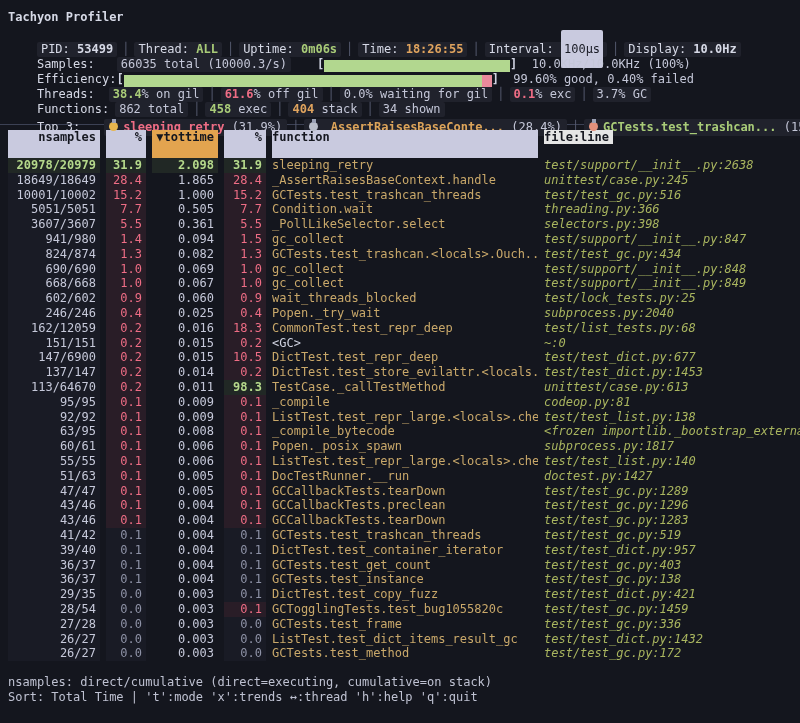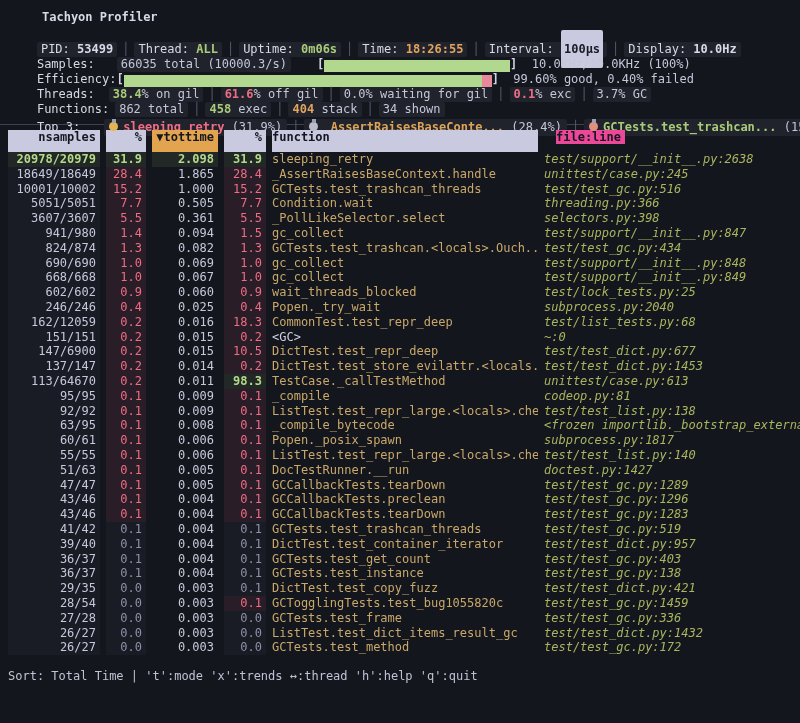"Tachyon Profiler" .title { margin-left: 34px -> none }
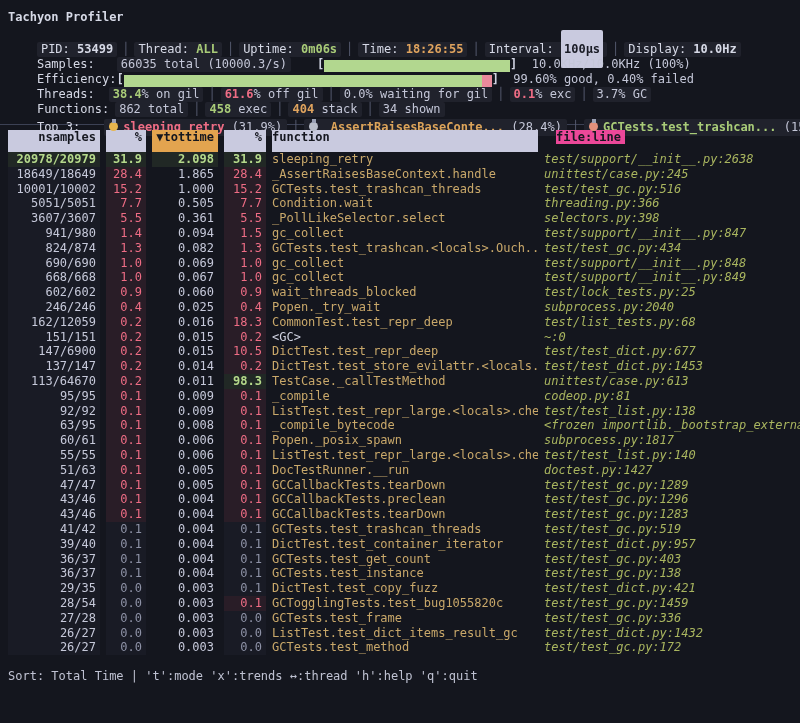"100μs" .v-lav { font-weight: bold -> normal }
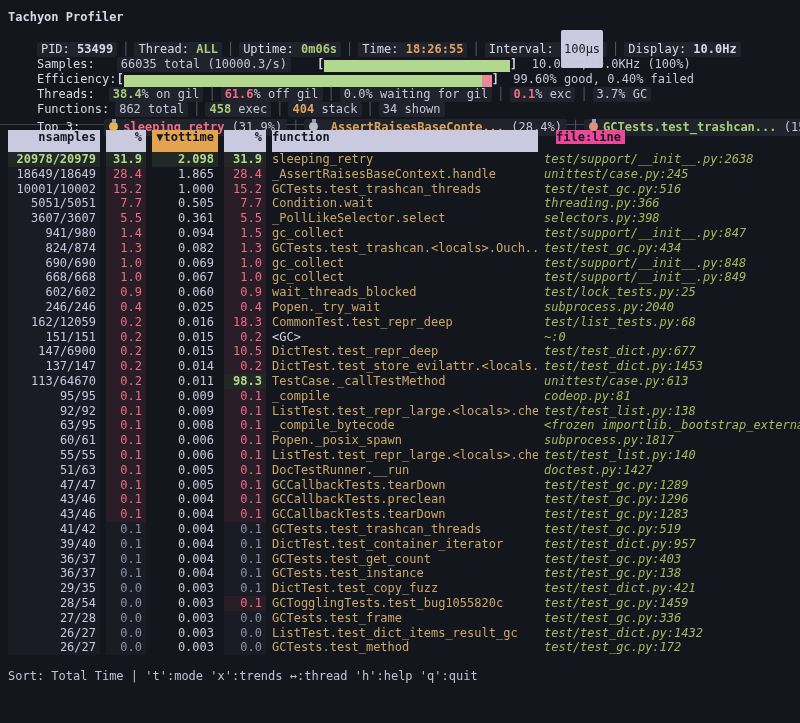"nsamples" .hcell { height: 22px -> 28px }
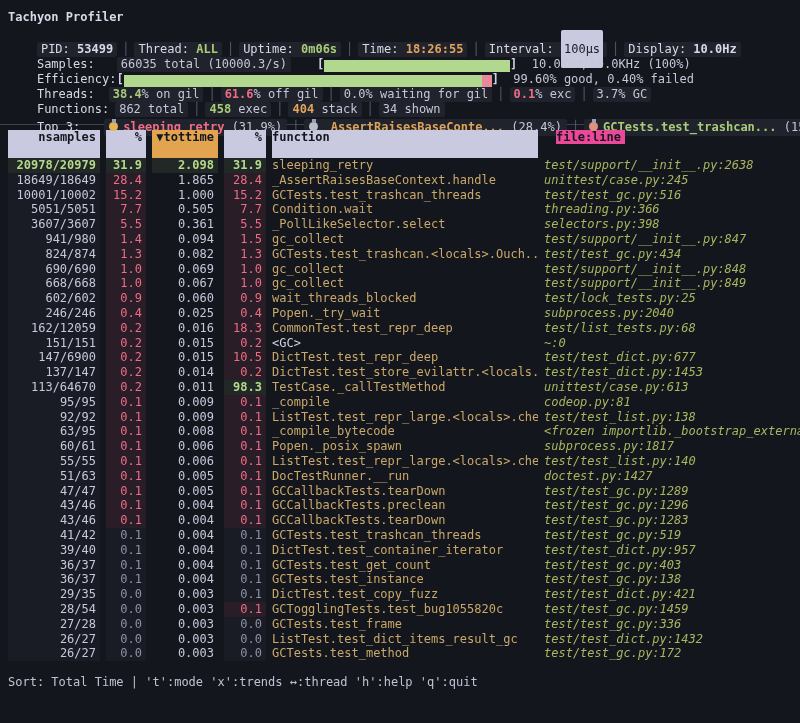"file:line" .hfile span { background: #ec4899 -> #e5e5e5; margin-left: 12px -> none }
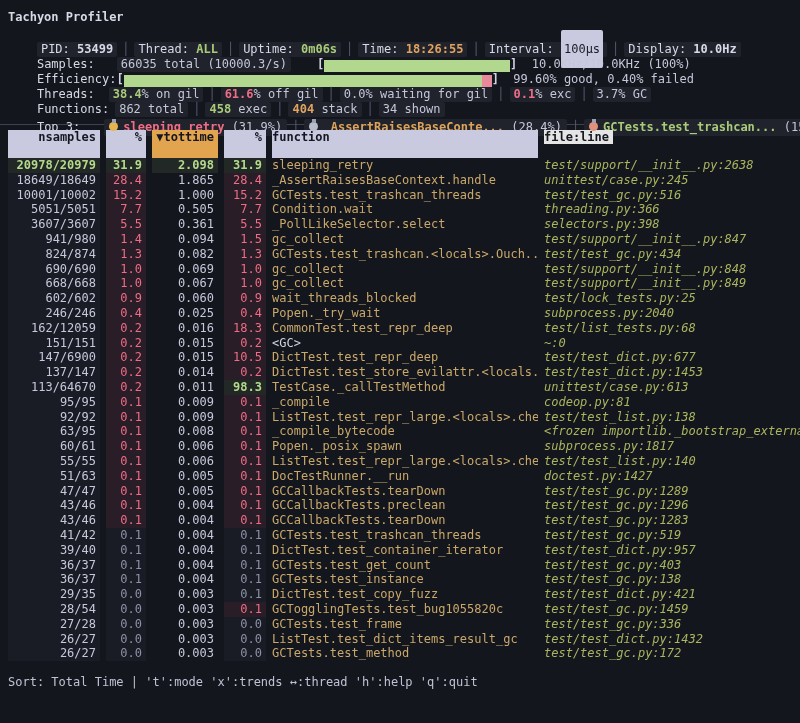"nsamples: direct/cumulative" div.ln { html: none -> <div>nsamples: direct/cumulative (direct=executing, cumulative=on stack)</div> }
